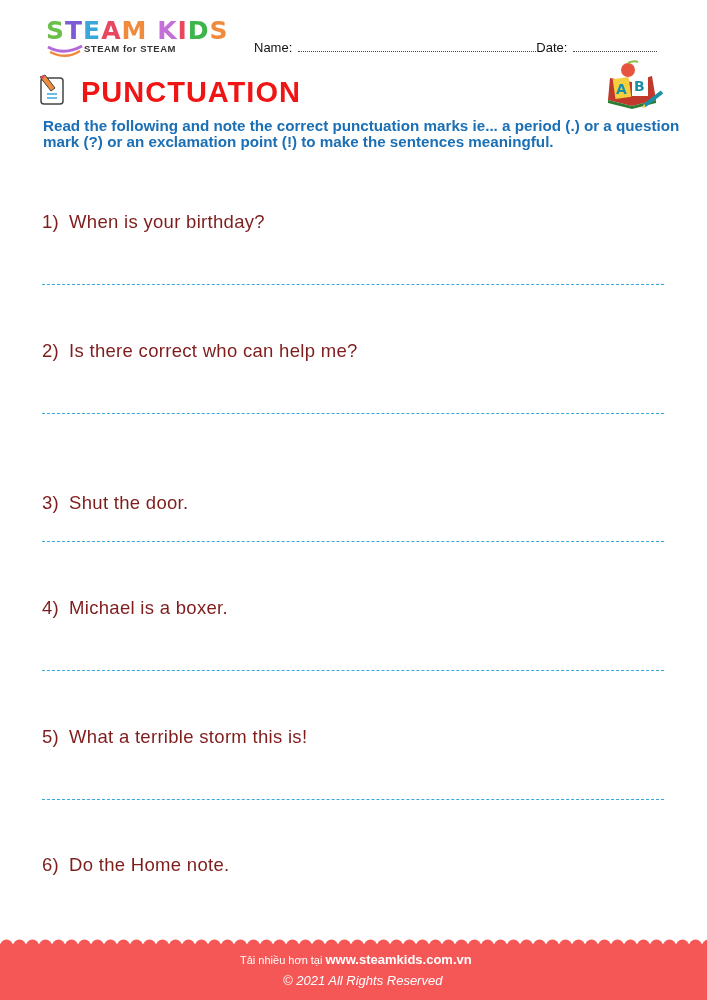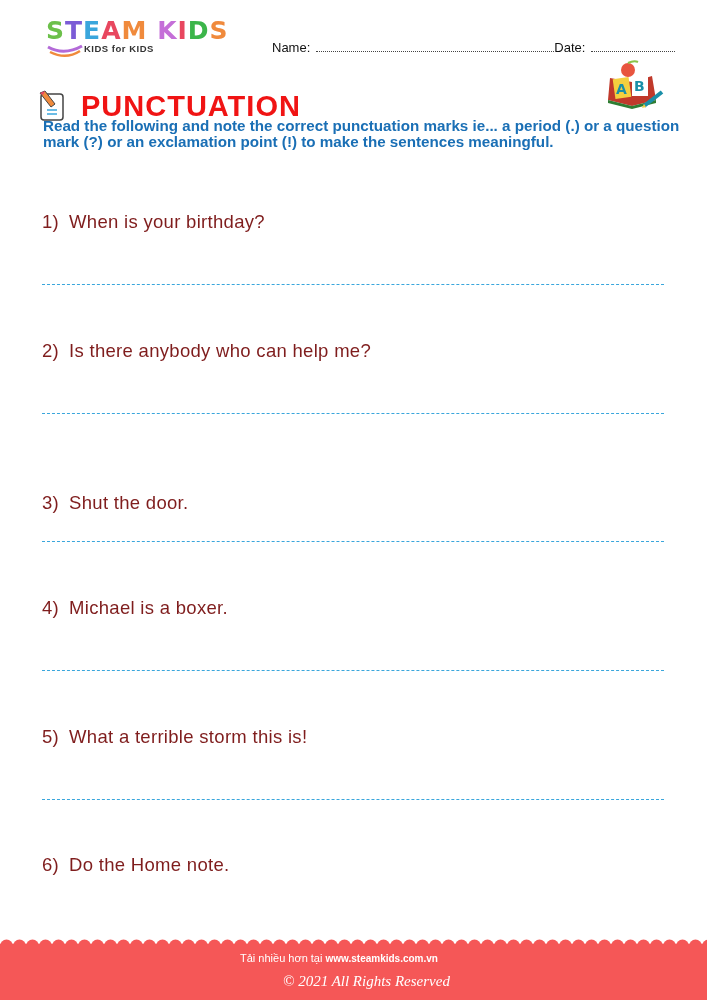"KIDS for KIDS" div.logo-sub { text: KIDS for KIDS -> STEAM for STEAM }
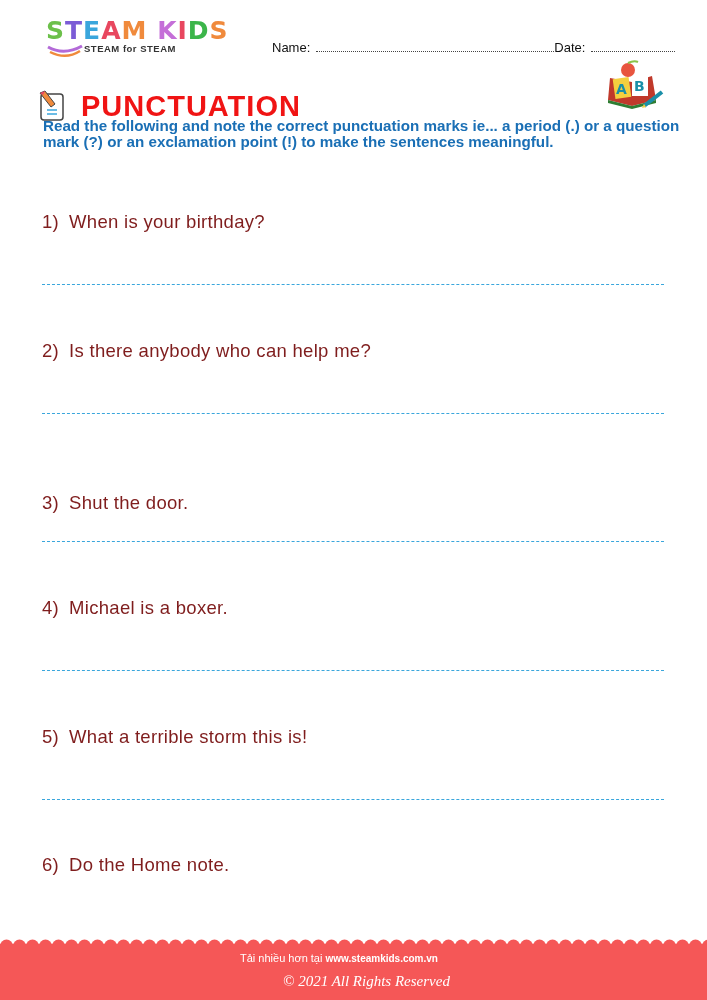"Name:" .name-row { left: 272px -> 254px }
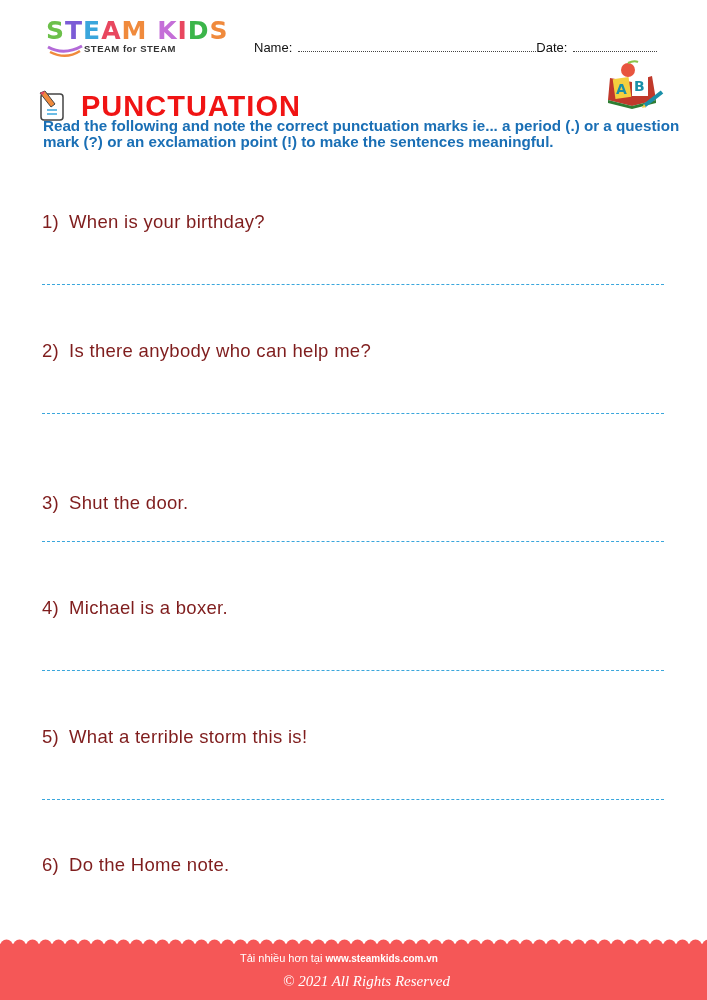"PUNCTUATION" .title-row { align-items: center -> none; top: 88px -> 74px }
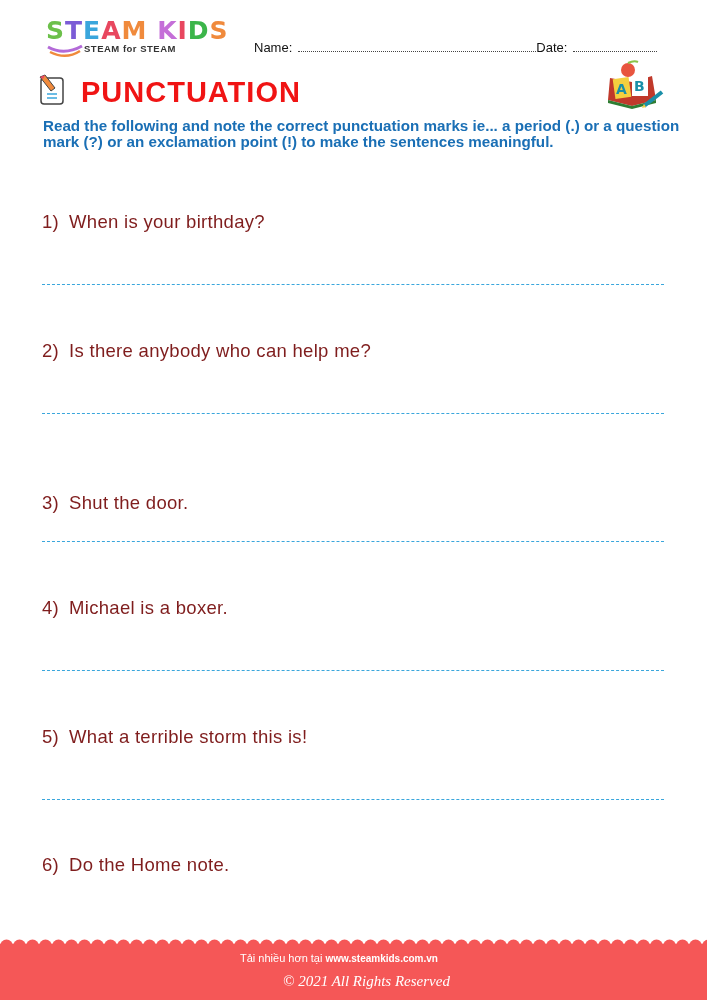"Is there anybody who can" span { text: anybody -> correct }
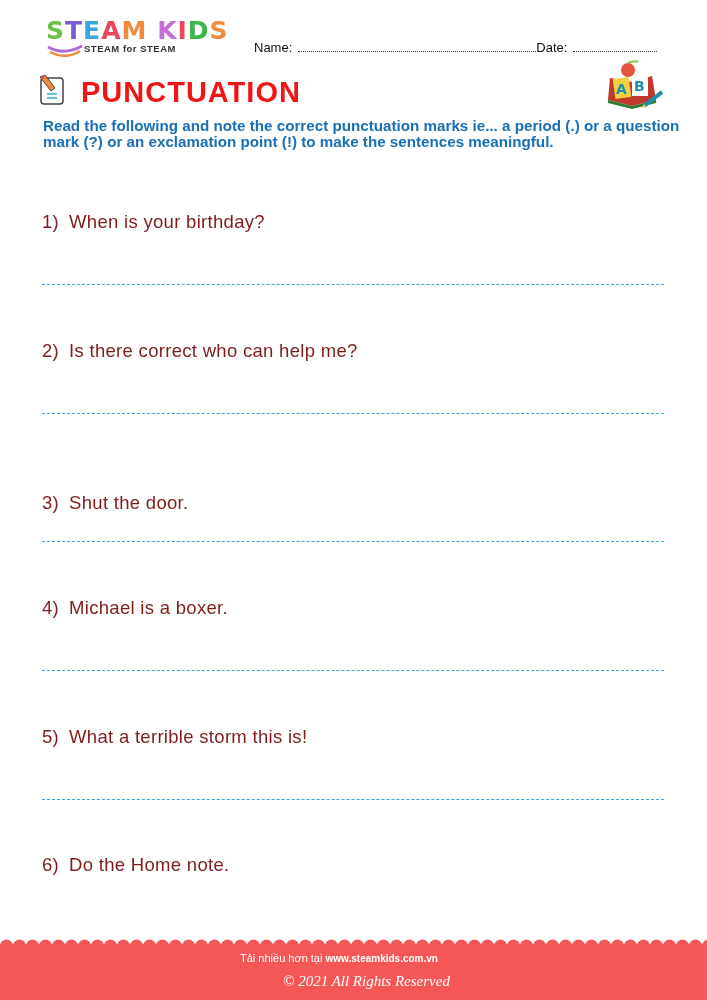"www.steamkids.com.vn" .foot1 b { font-size: 10px -> 13px }
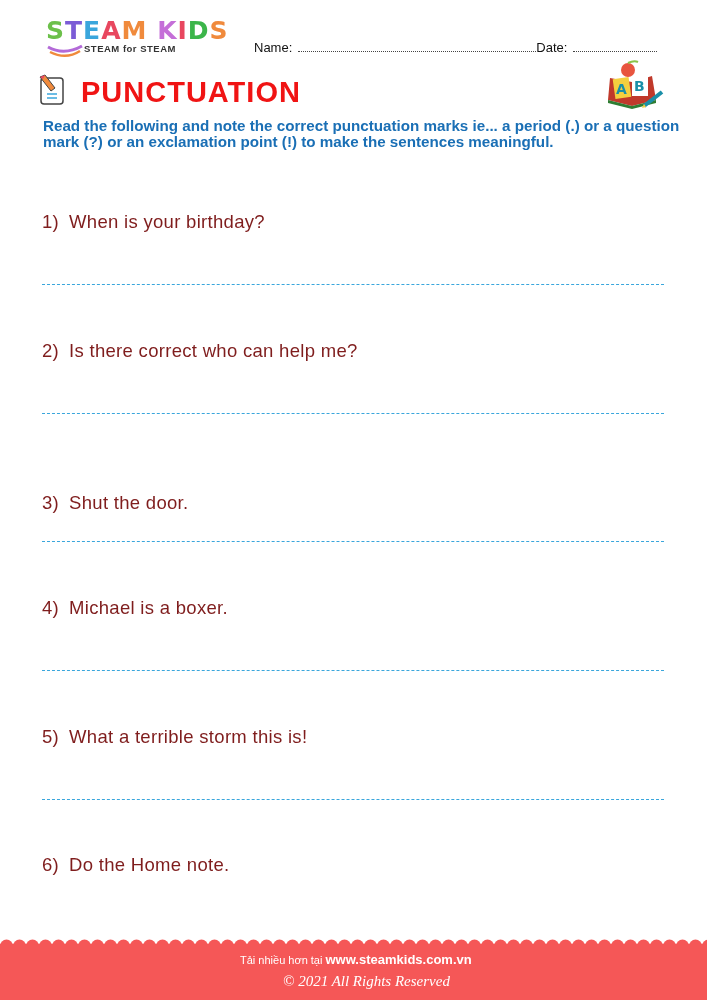"© 2021 All Rights Reserved" .foot2 { font-family: Liberation Serif, serif -> none; font-size: 15px -> 13px }
